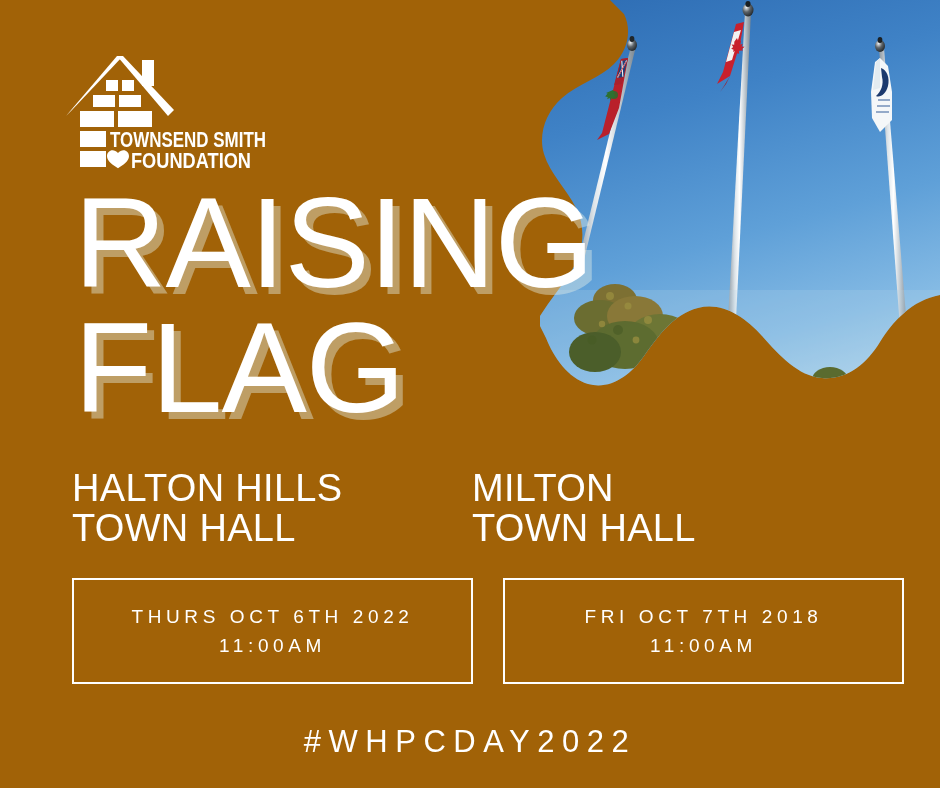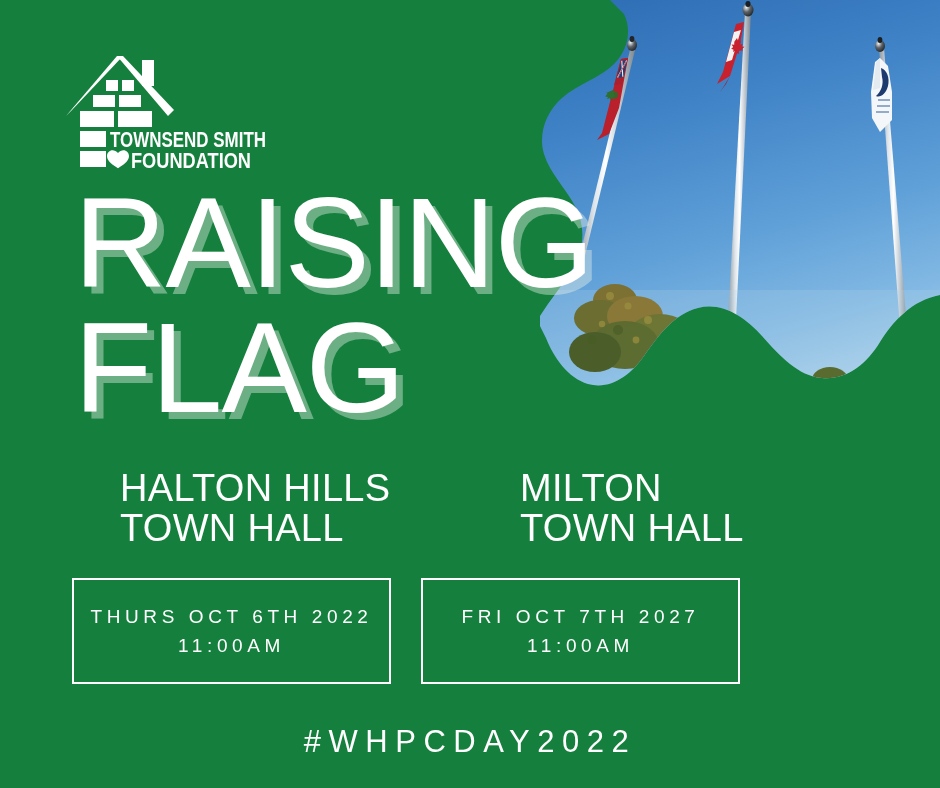"TOWNSEND SMITH" #poster { background: #15803d -> #a16207 }
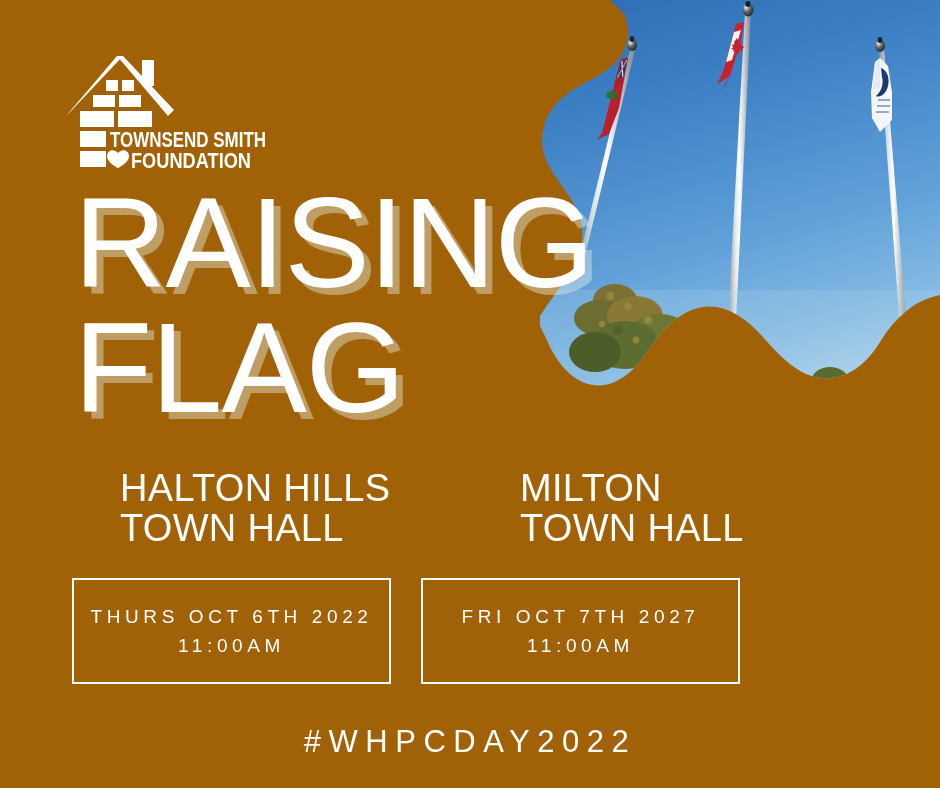"HALTON HILLS" .venue { margin-left: 48px -> none }
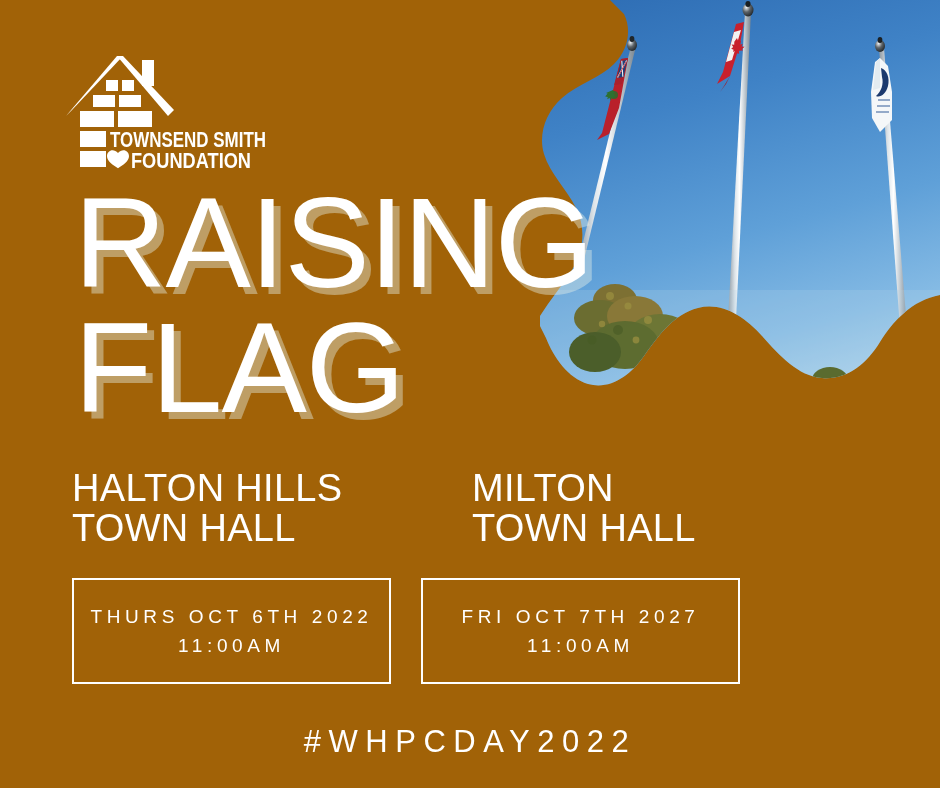"THURS OCT 6TH 2022" .datebar { width: 668px -> 832px }
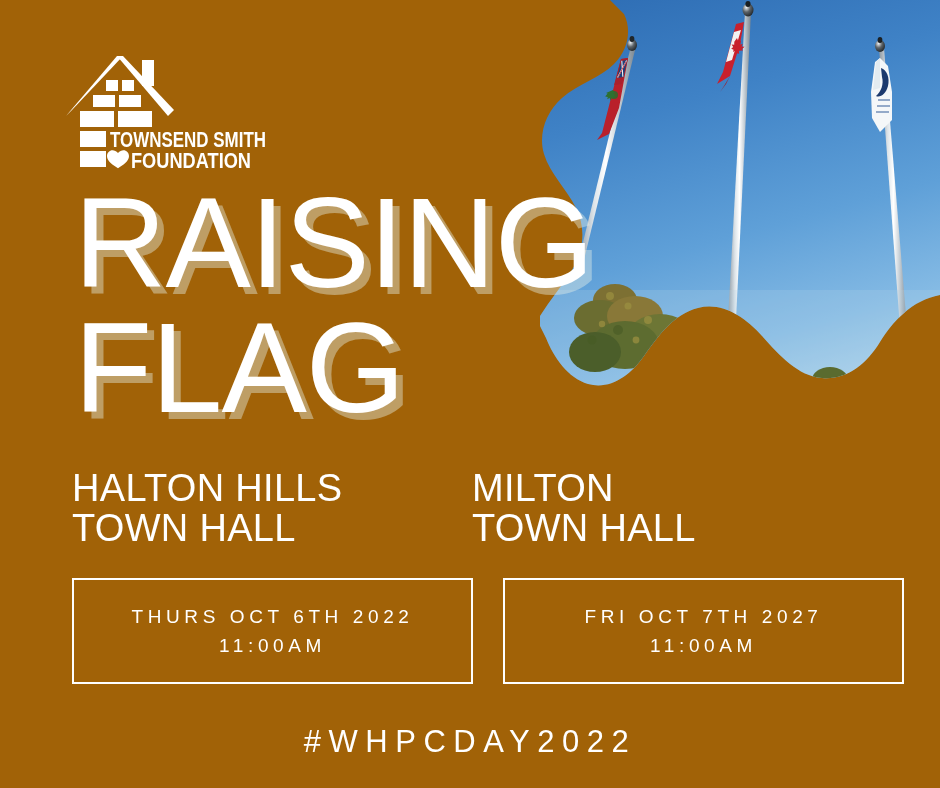"FRI OCT 7TH 2027" div.datebox-line { text: 2027 -> 2018 }
